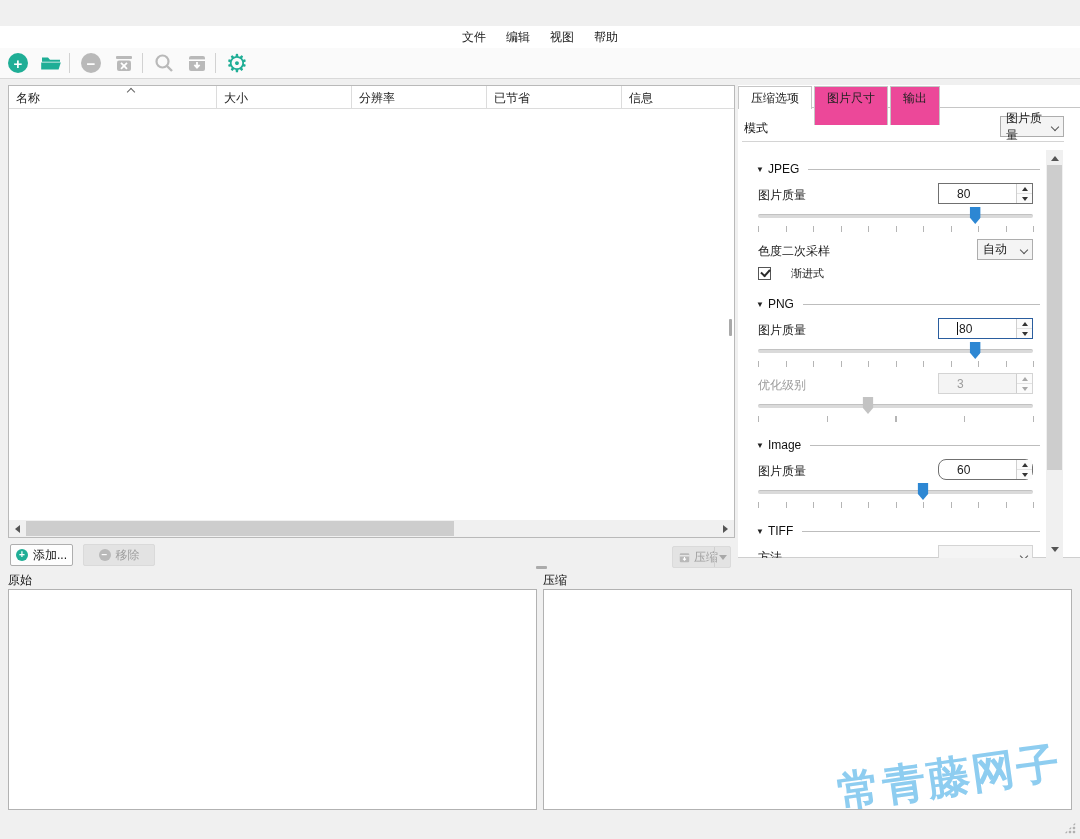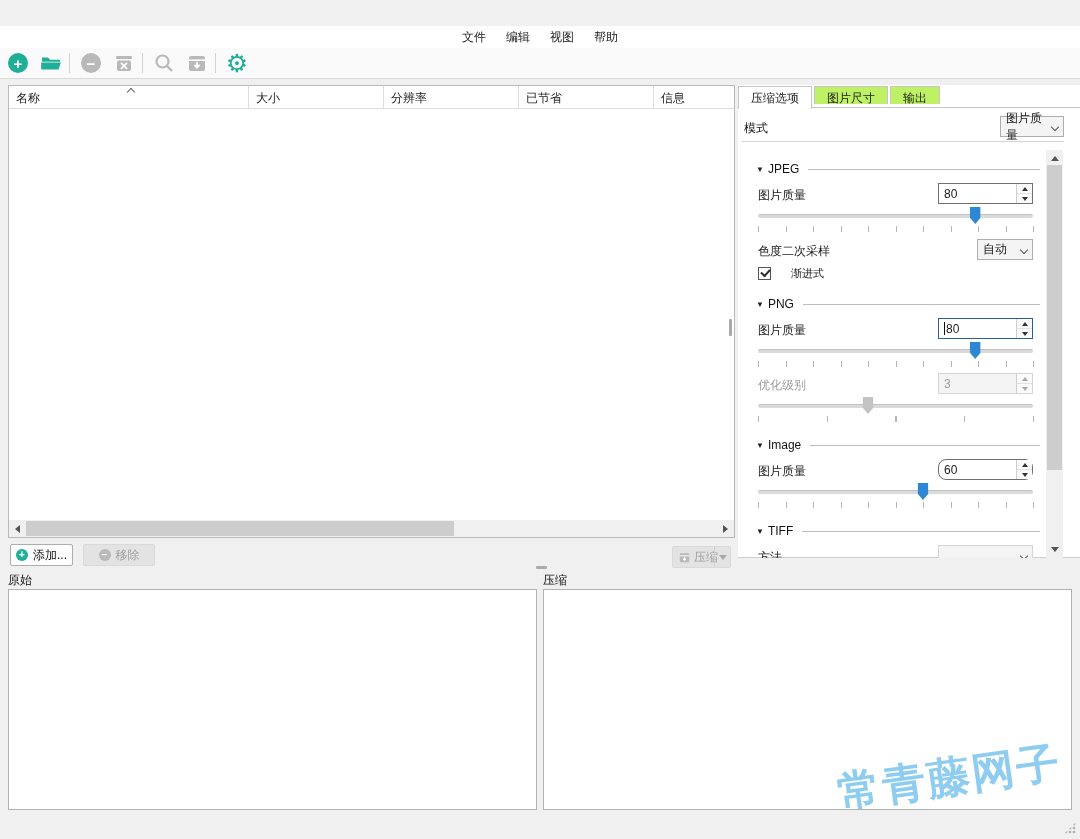"名称" div.th { width: 240px -> 208px }
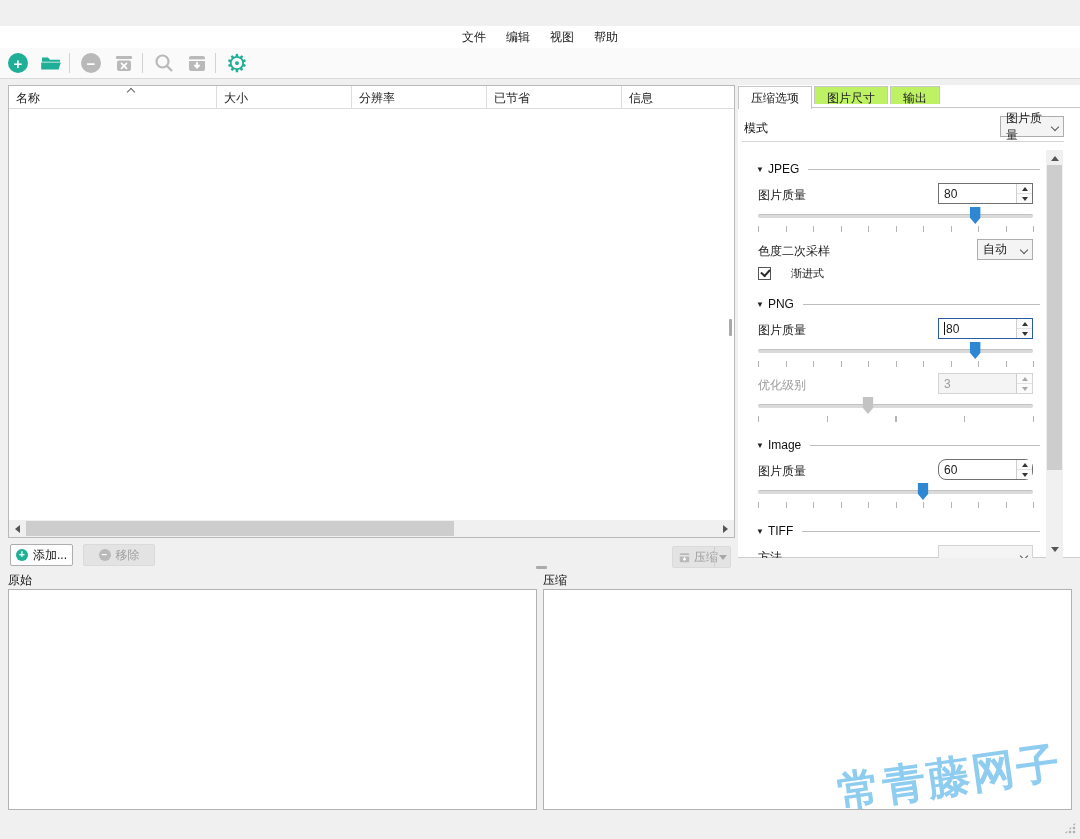"图片尺寸" .tab { background: #bef264 -> #ec4899; height: 18px -> 39px }
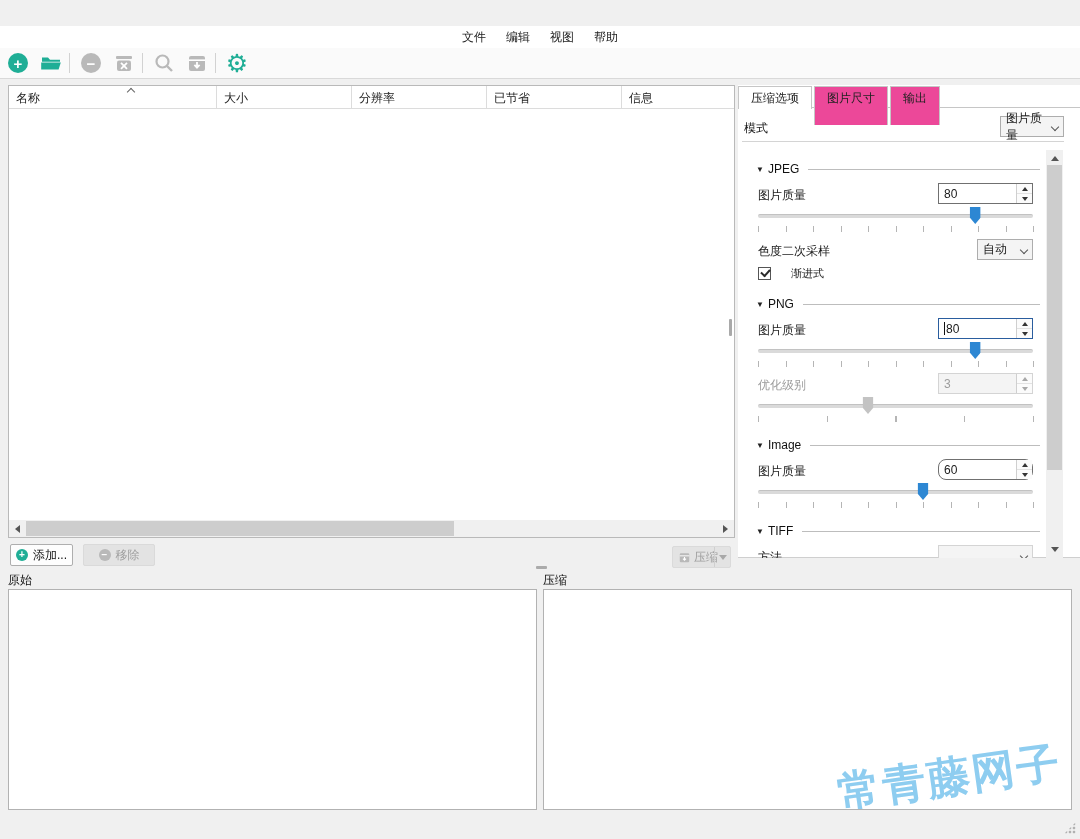"80" .spin { padding-left: 5px -> 18px }
